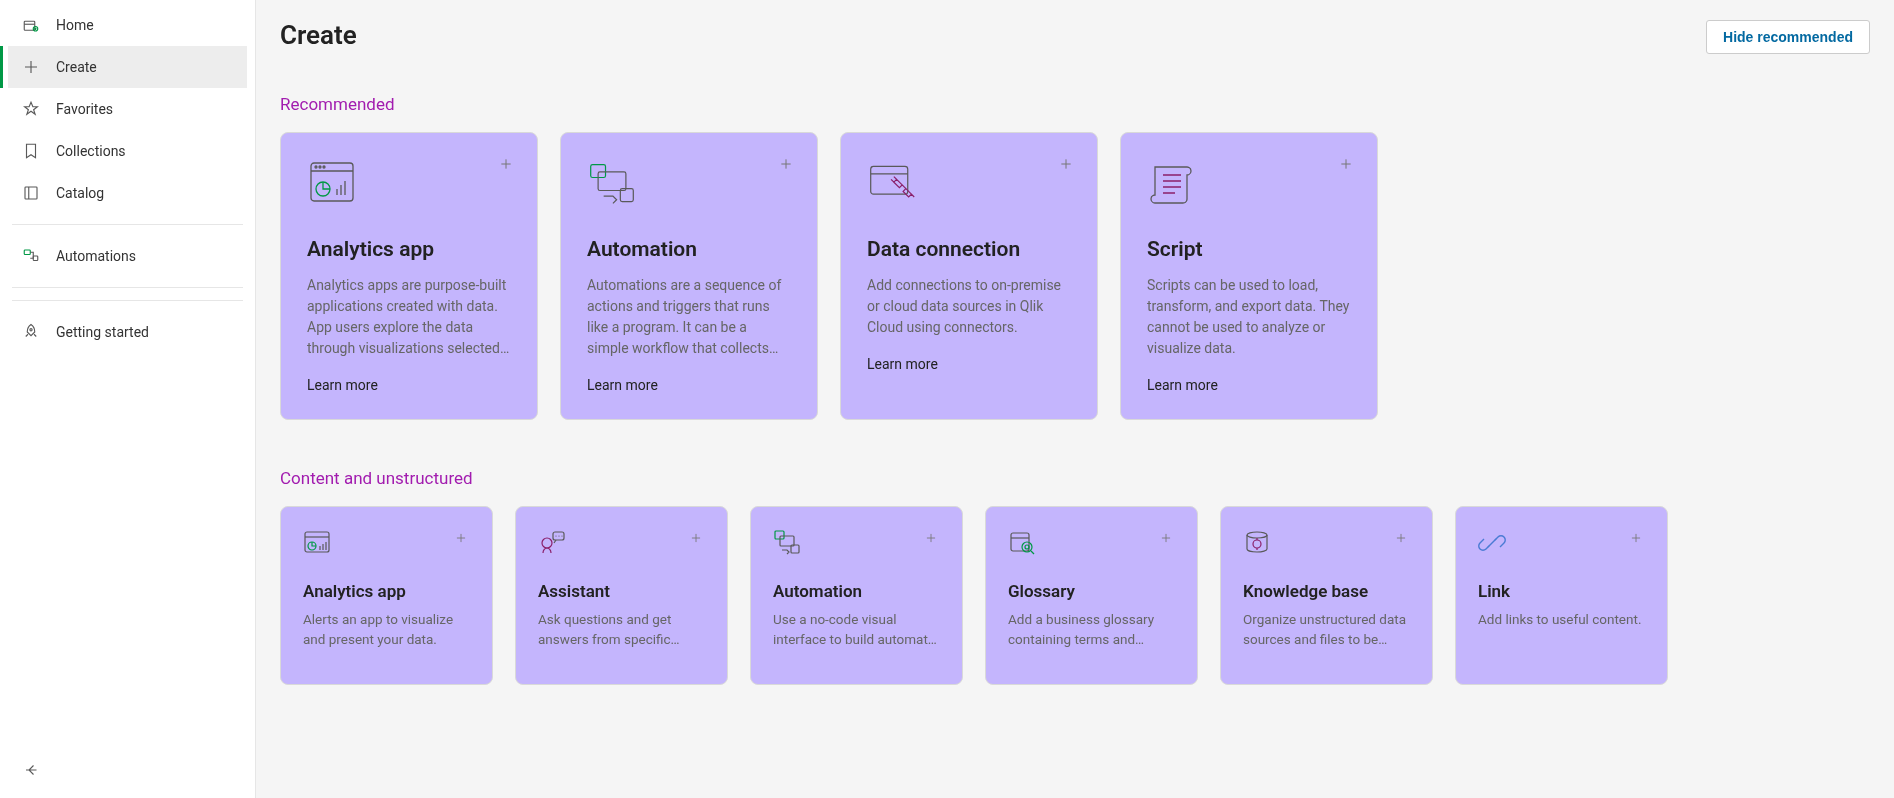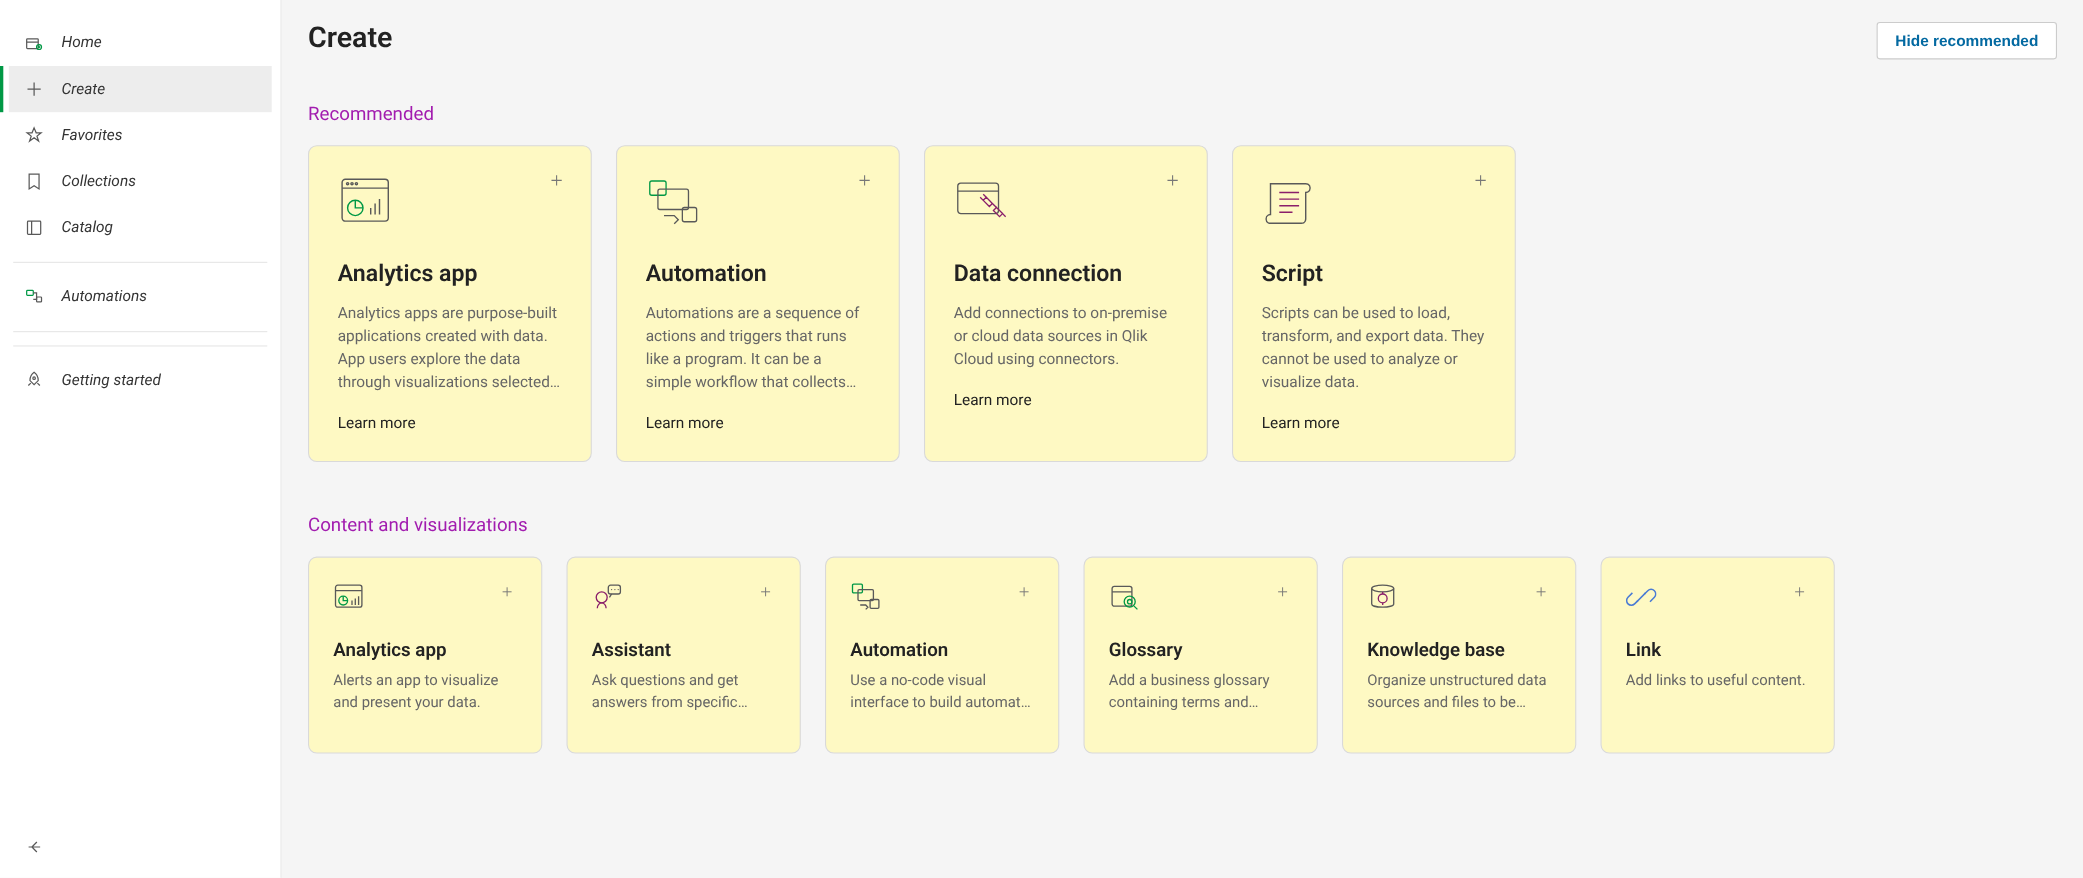"Home" .sidebar { font-style: italic -> none; padding-top: 14px -> 0 }
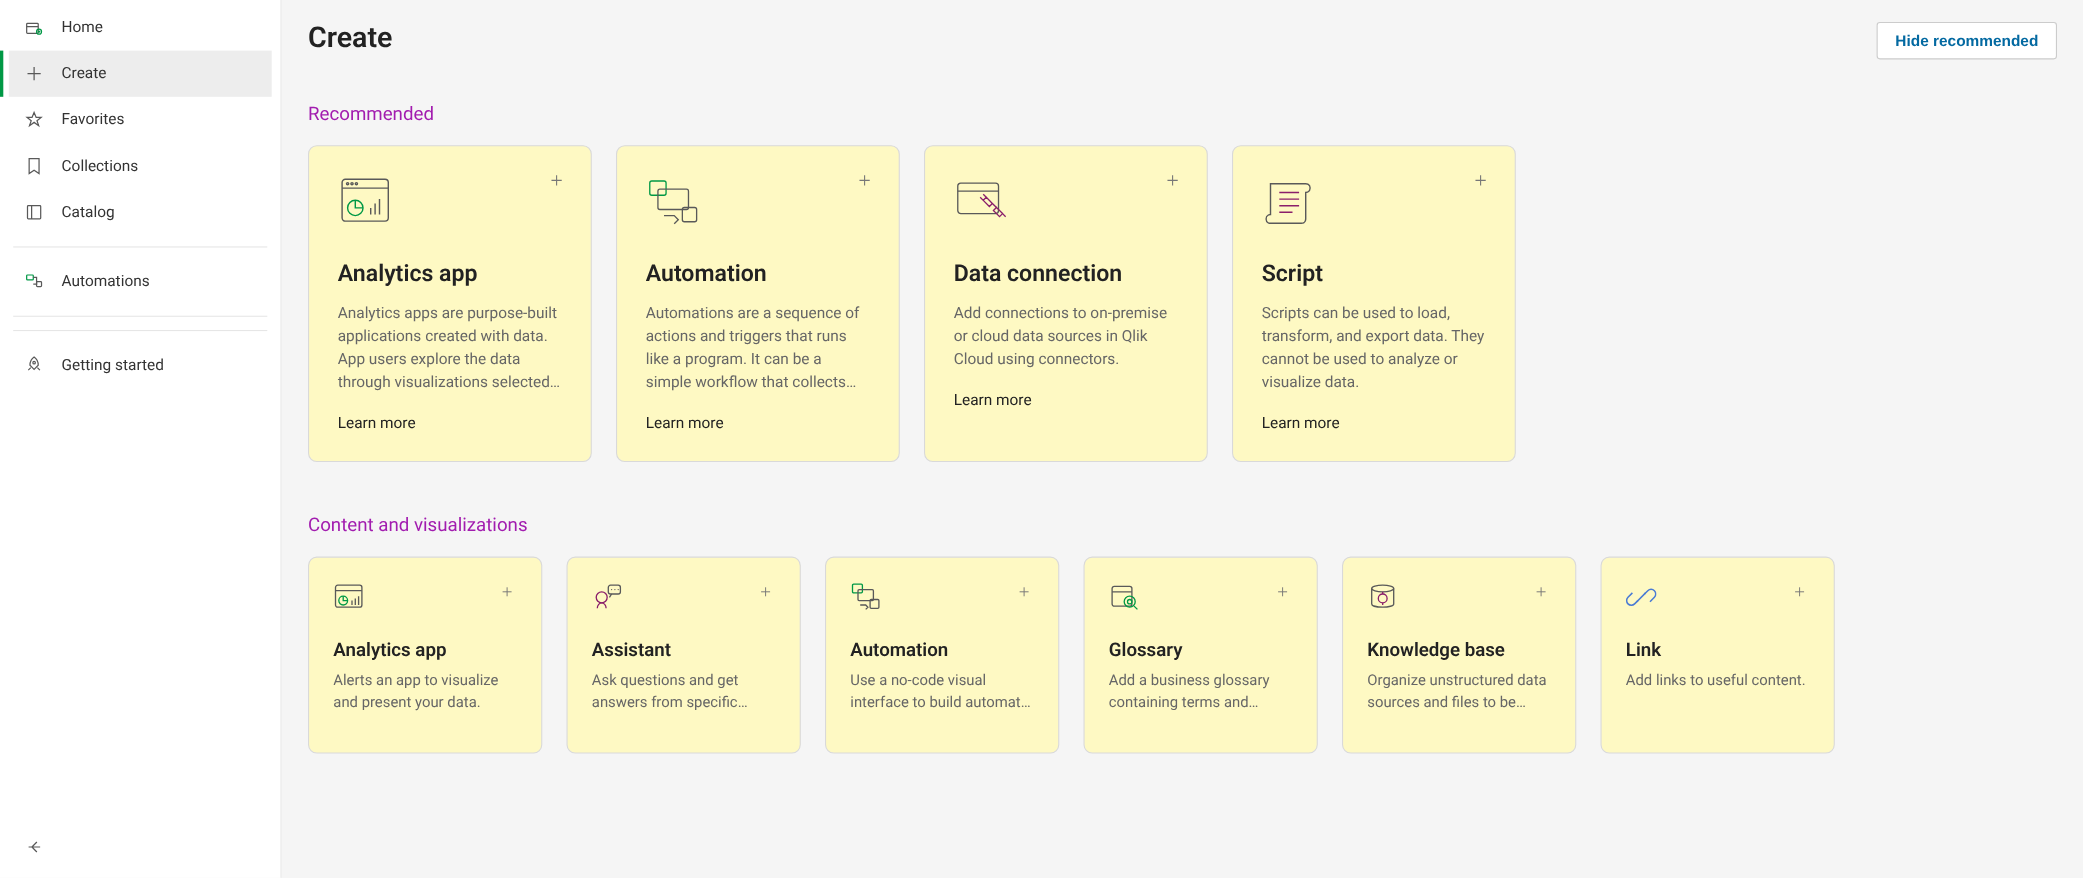"Analytics app" .card { background: #fef9c3 -> #c4b5fd }
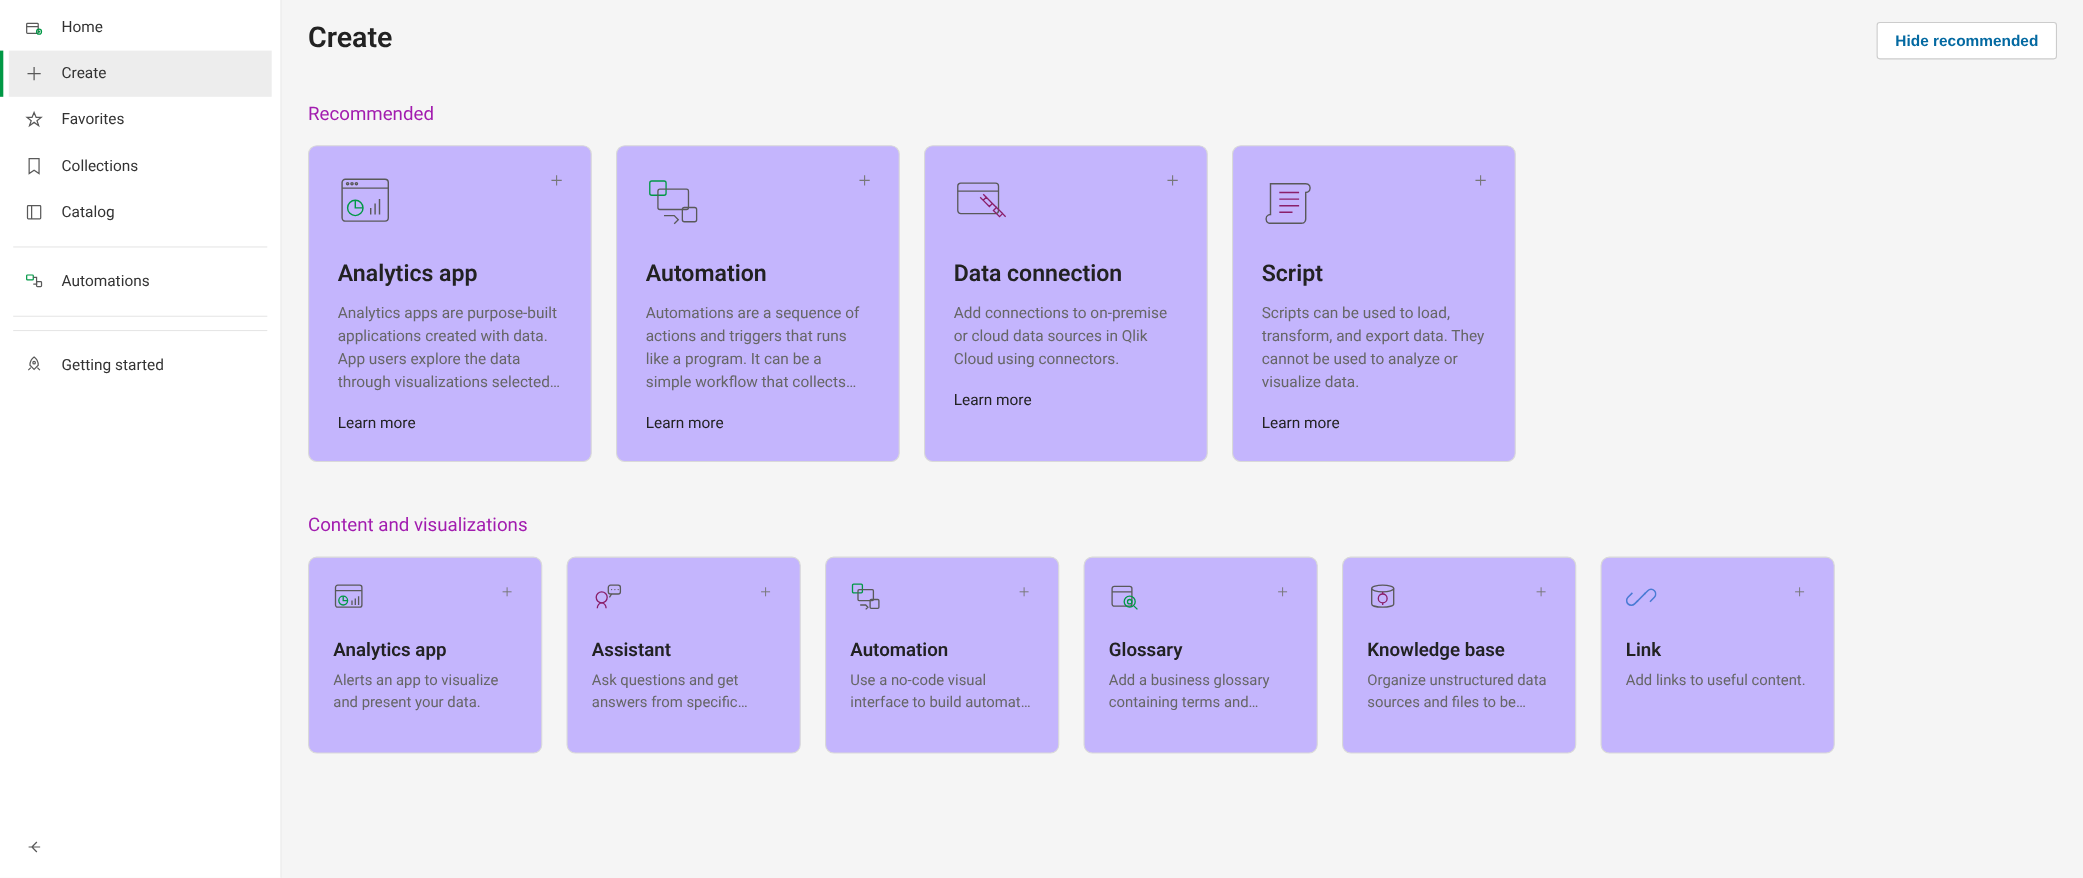"Content and visualizations" div.section-title { text: visualizations -> unstructured }
